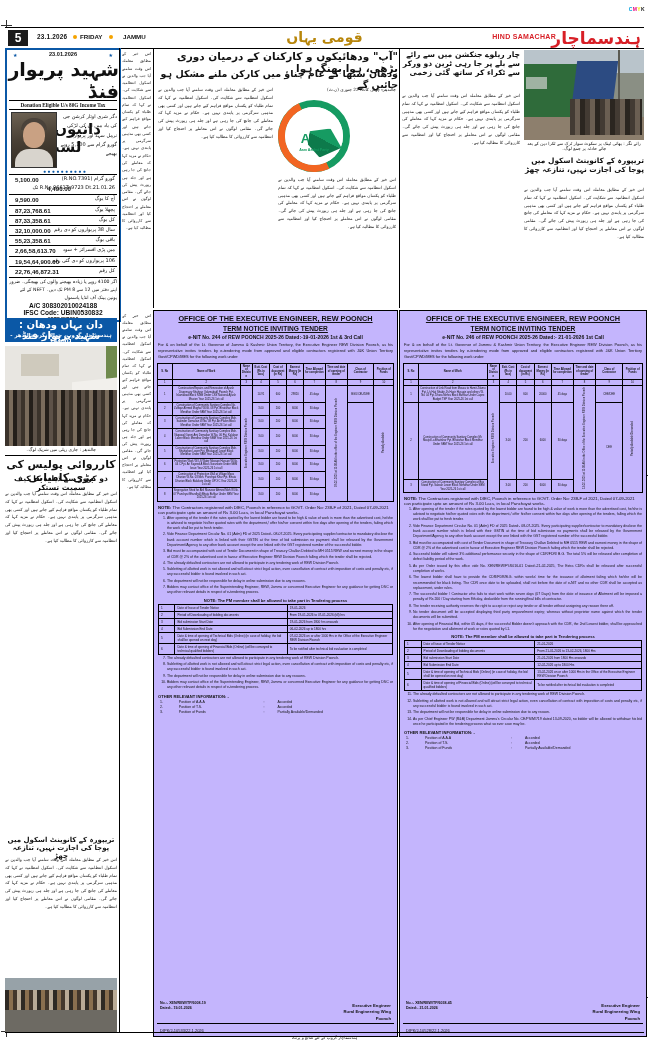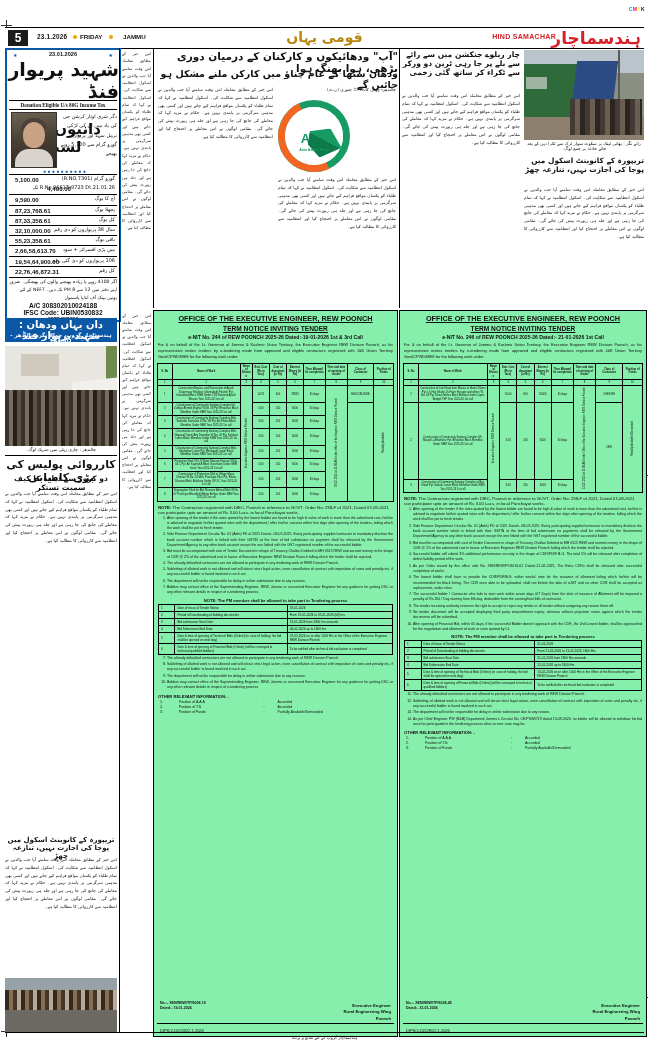"OFFICE OF THE EXECUTIVE ENGINEER," .tender { background: #86efac -> #c4b5fd }
